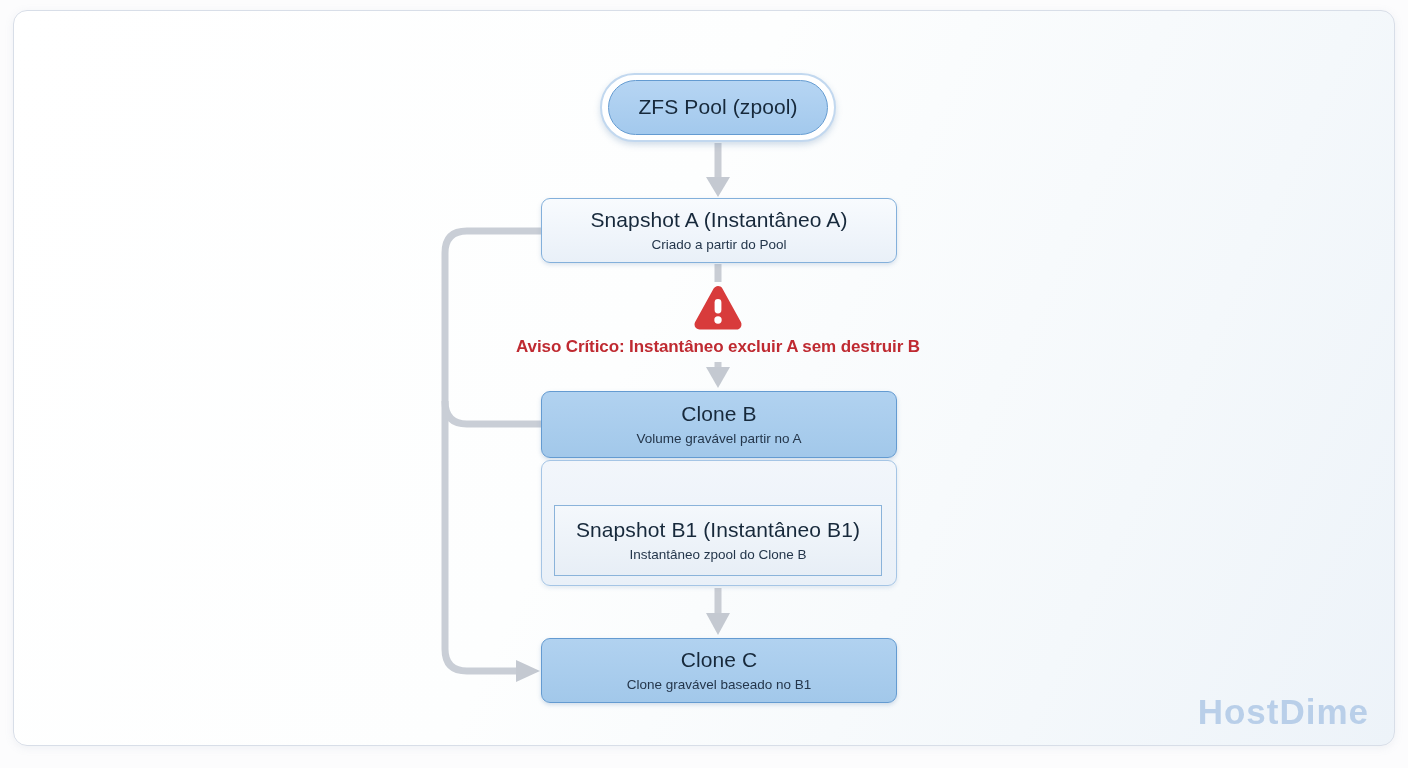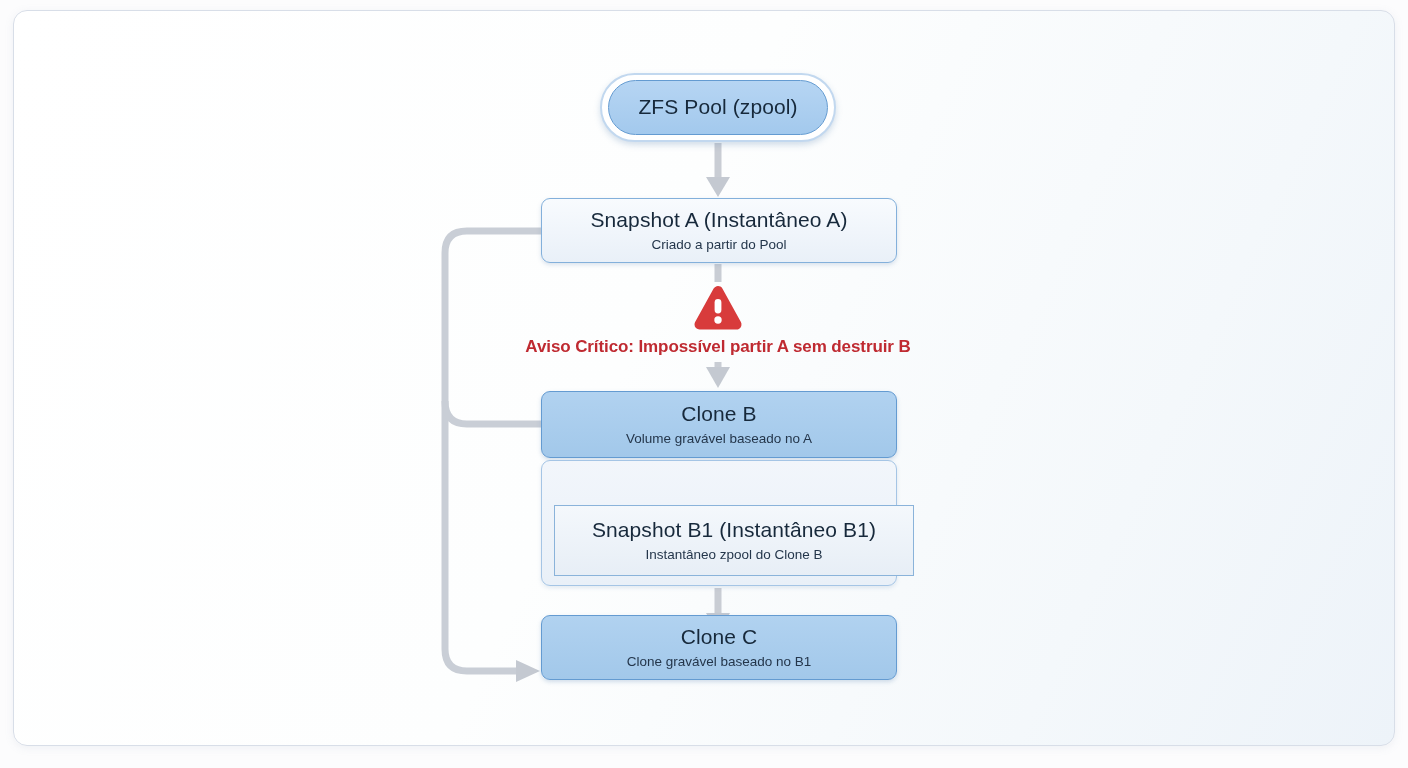"Aviso Crítico: Impossível partir A" div.warning-text { text: Impossível partir -> Instantâneo excluir }
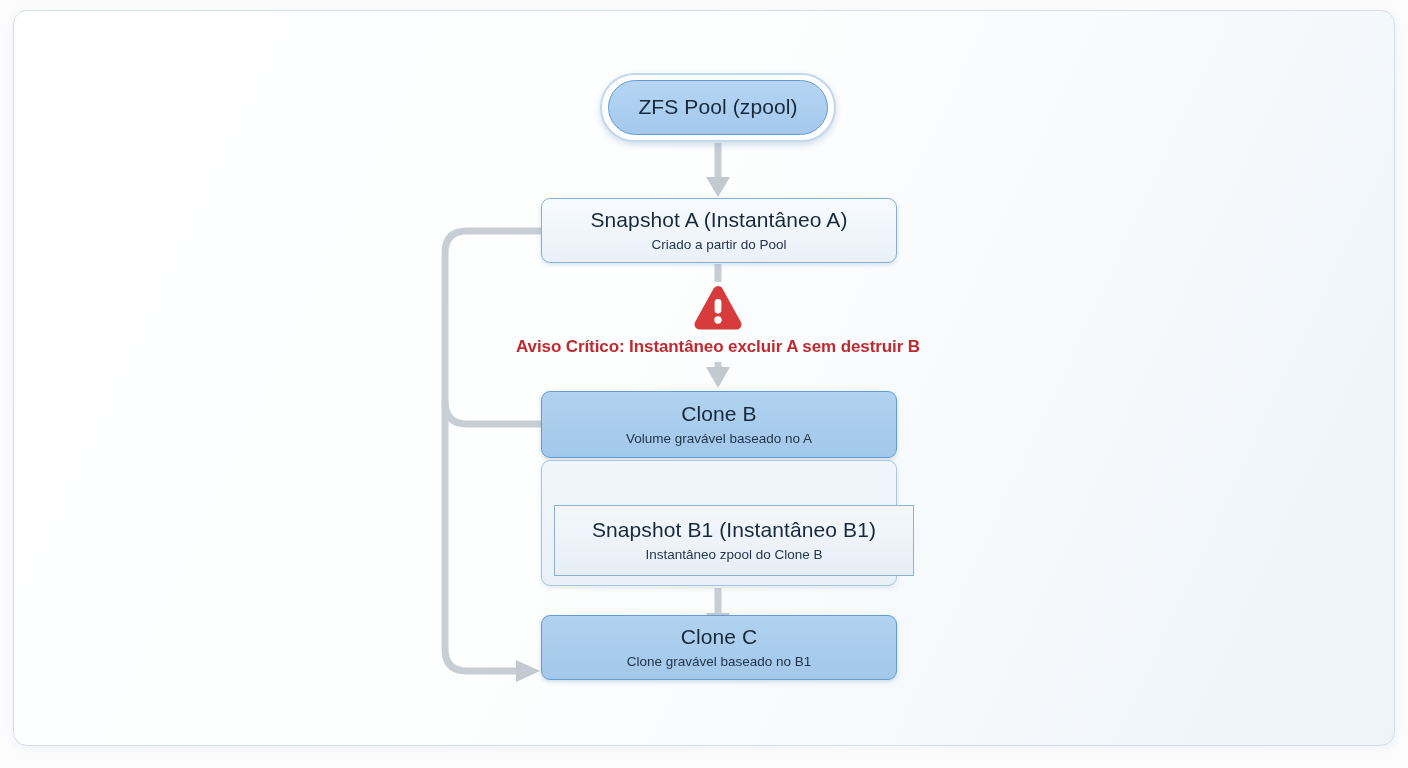"Volume gravável baseado no A" div.subtitle { text: baseado -> partir }
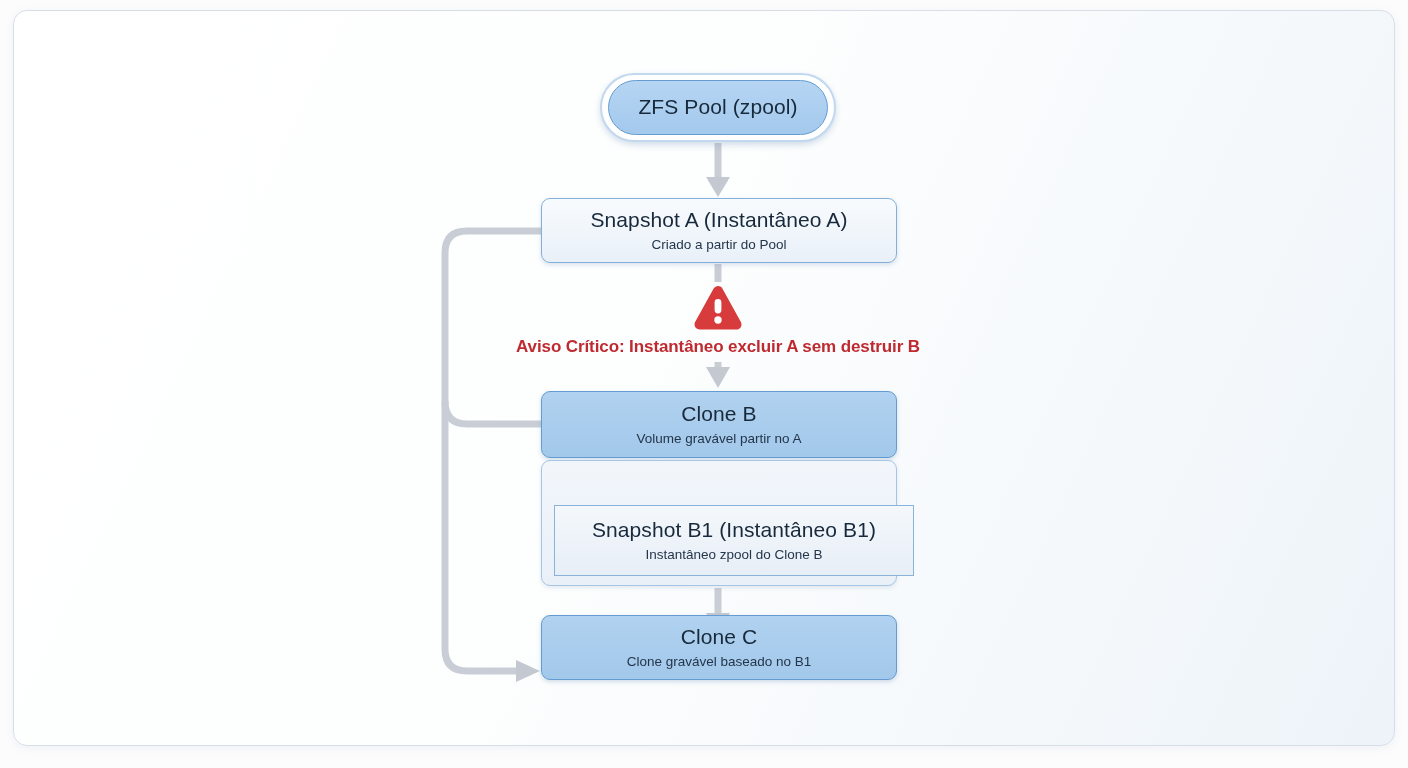"Snapshot B1 (Instantâneo B1)" .snapshot-b1 { width: 360px -> 328px }
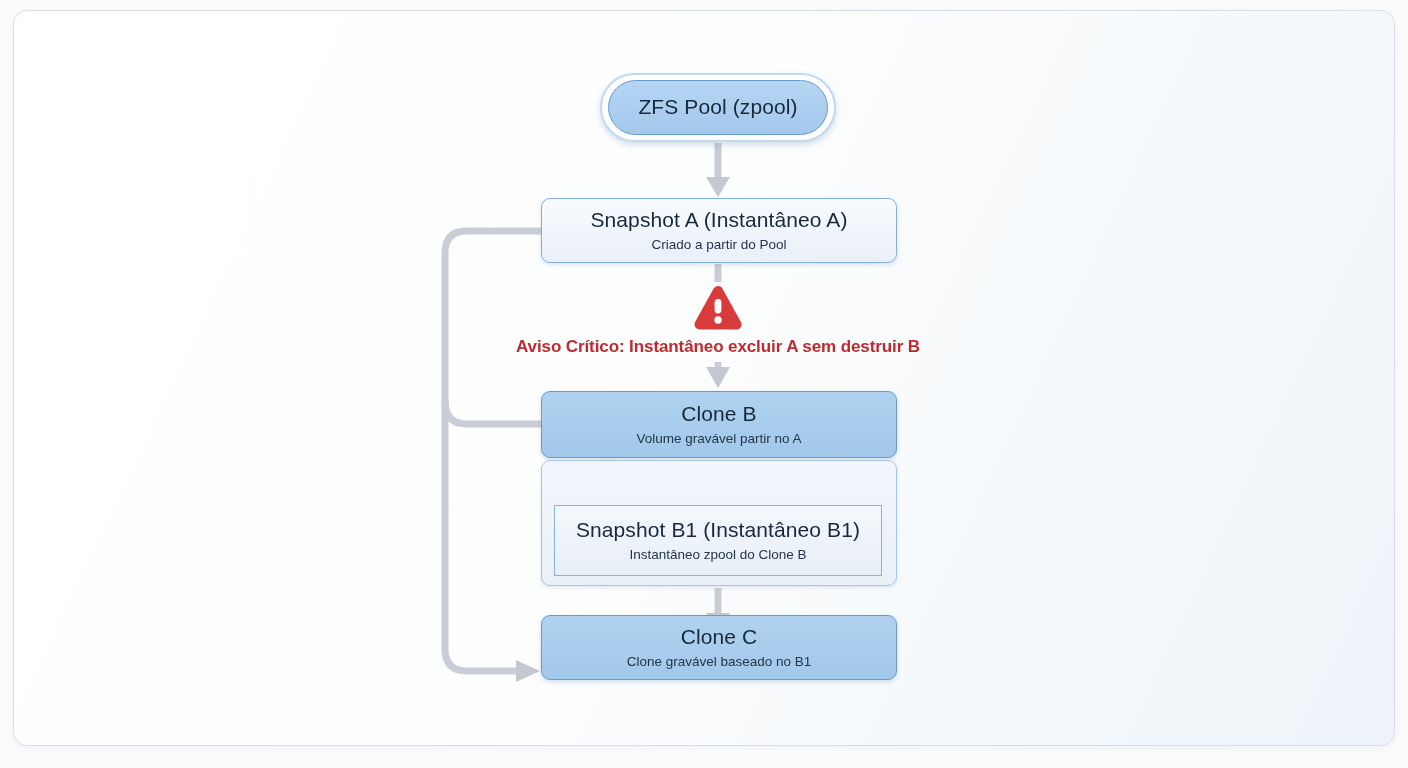"Clone C" .clone-c { top: 604px -> 627px }
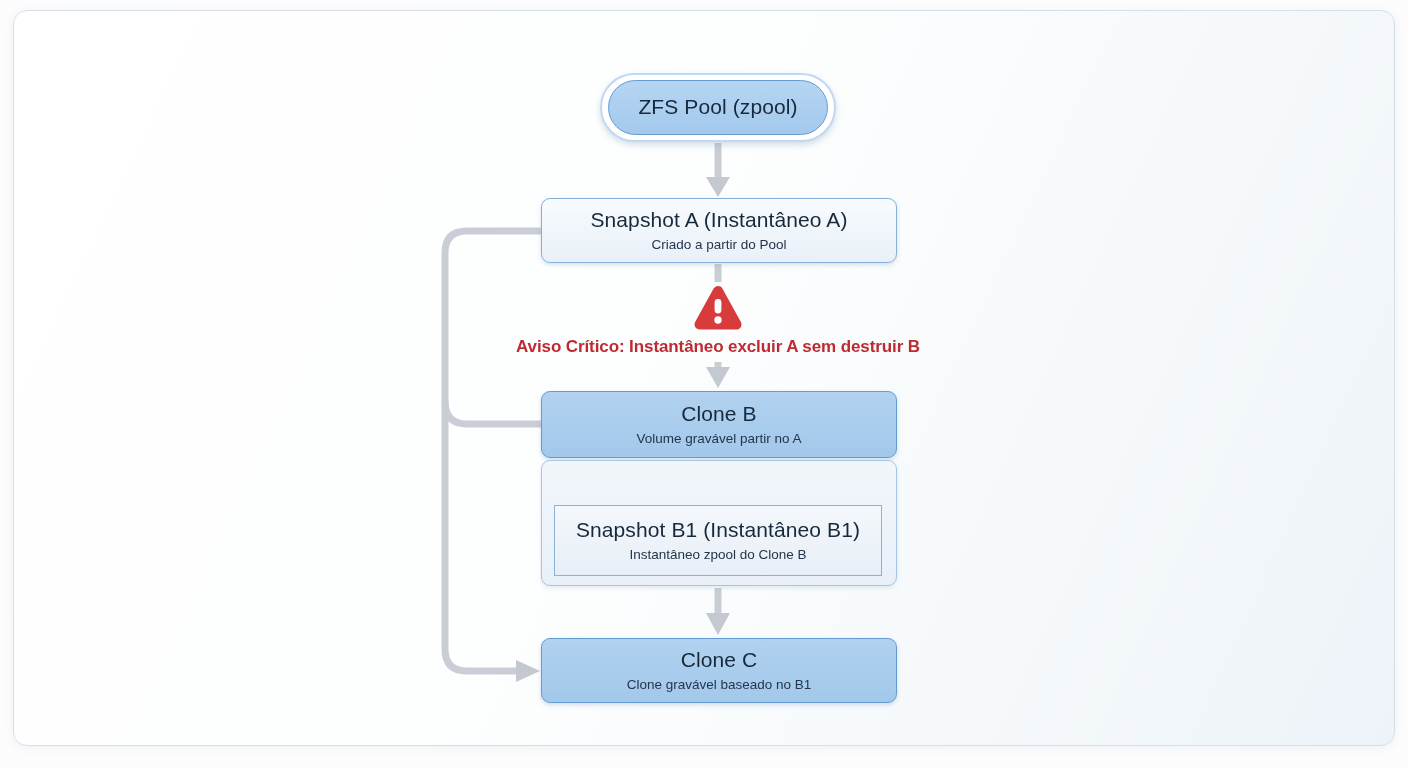"HostDime" div.watermark { html: none -> <div>HostDime</div> }
